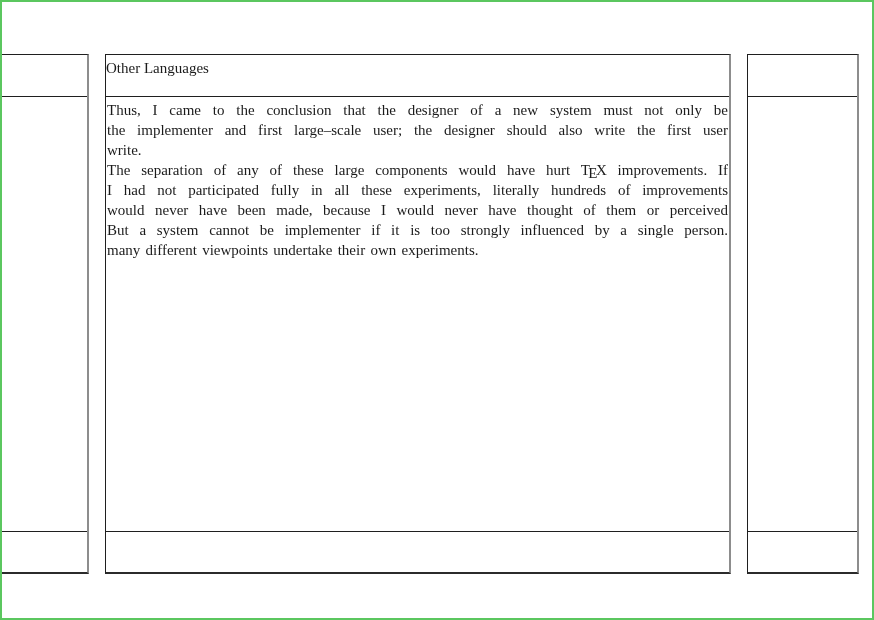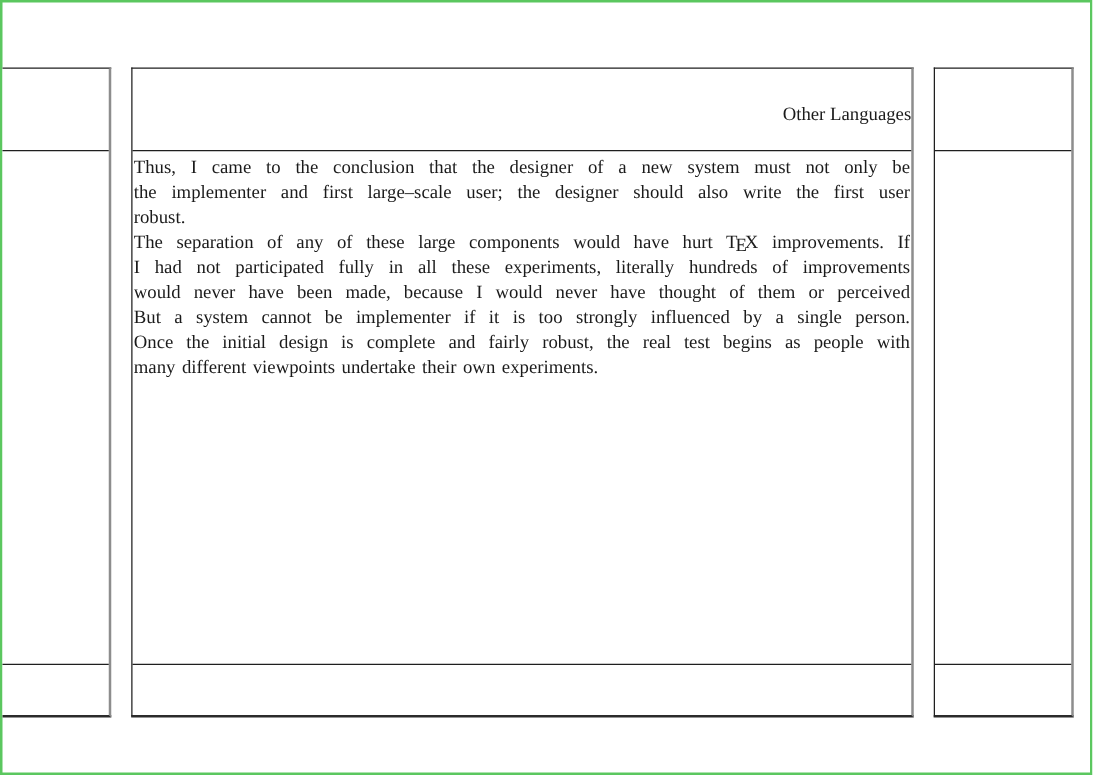"Other Languages" .slide-header { margin-top: 24px -> none; text-align: right -> left }
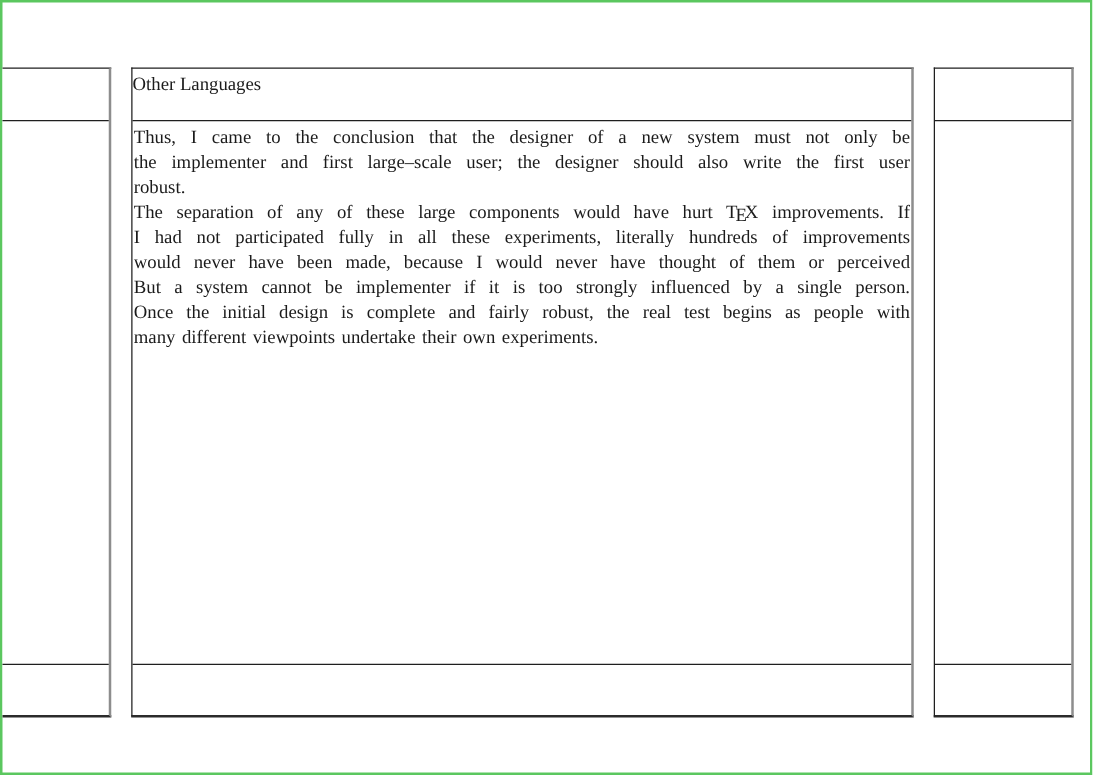"robust." span { text: robust -> write }
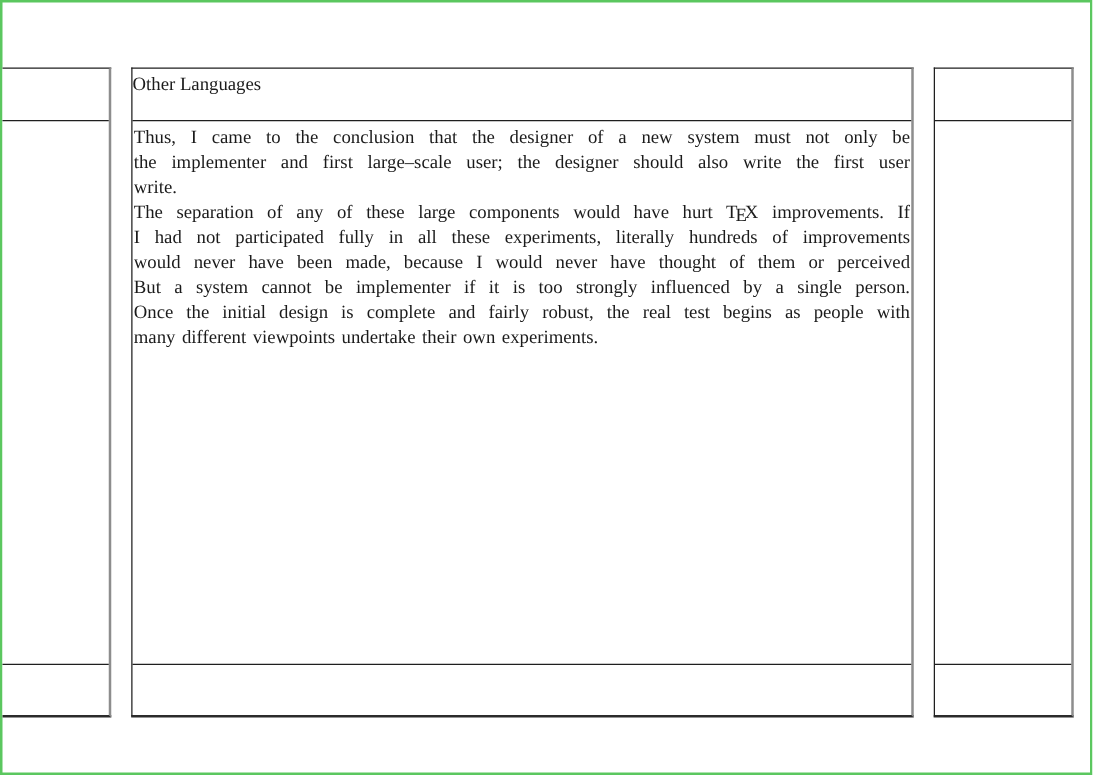"Once the initial design is" div.line { html: <div><span>Once the initial design is complete and fairly robust, the real test begins as people with</span></div> -> none }
